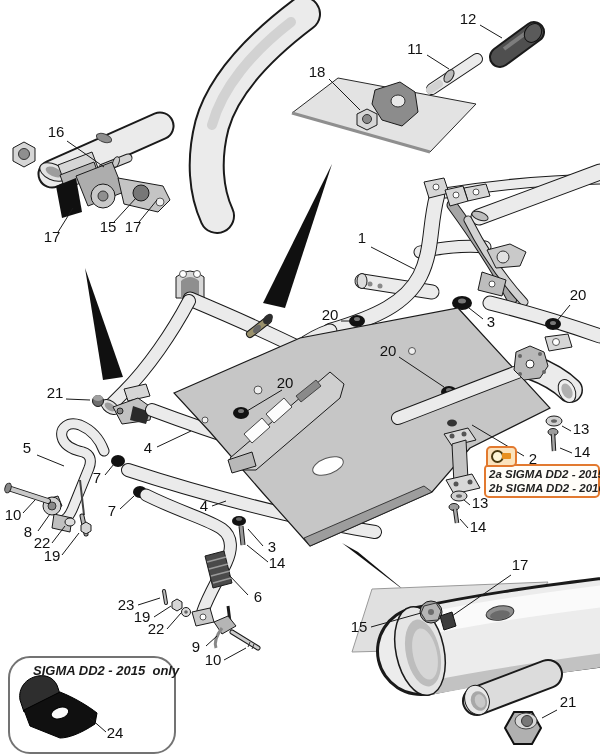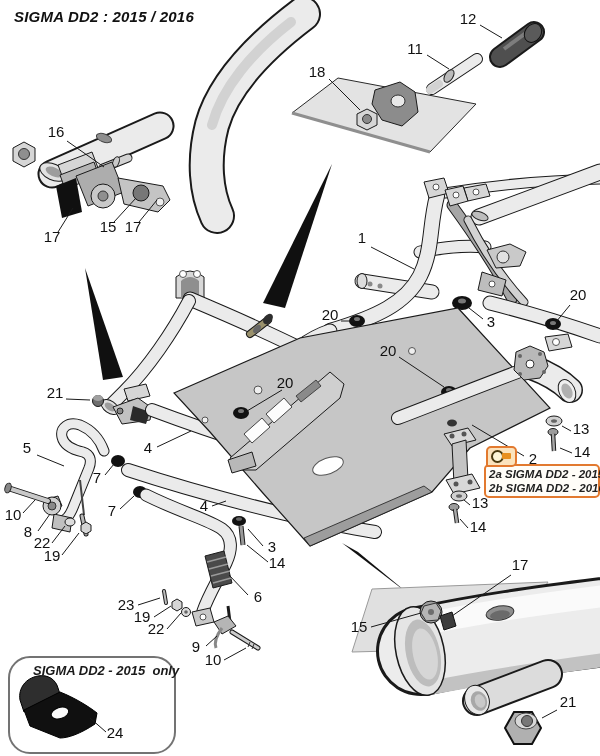"SIGMA DD2 : 2015 /" div.title { html: <div>SIGMA DD2 : 2015 / 2016</div> -> none }
